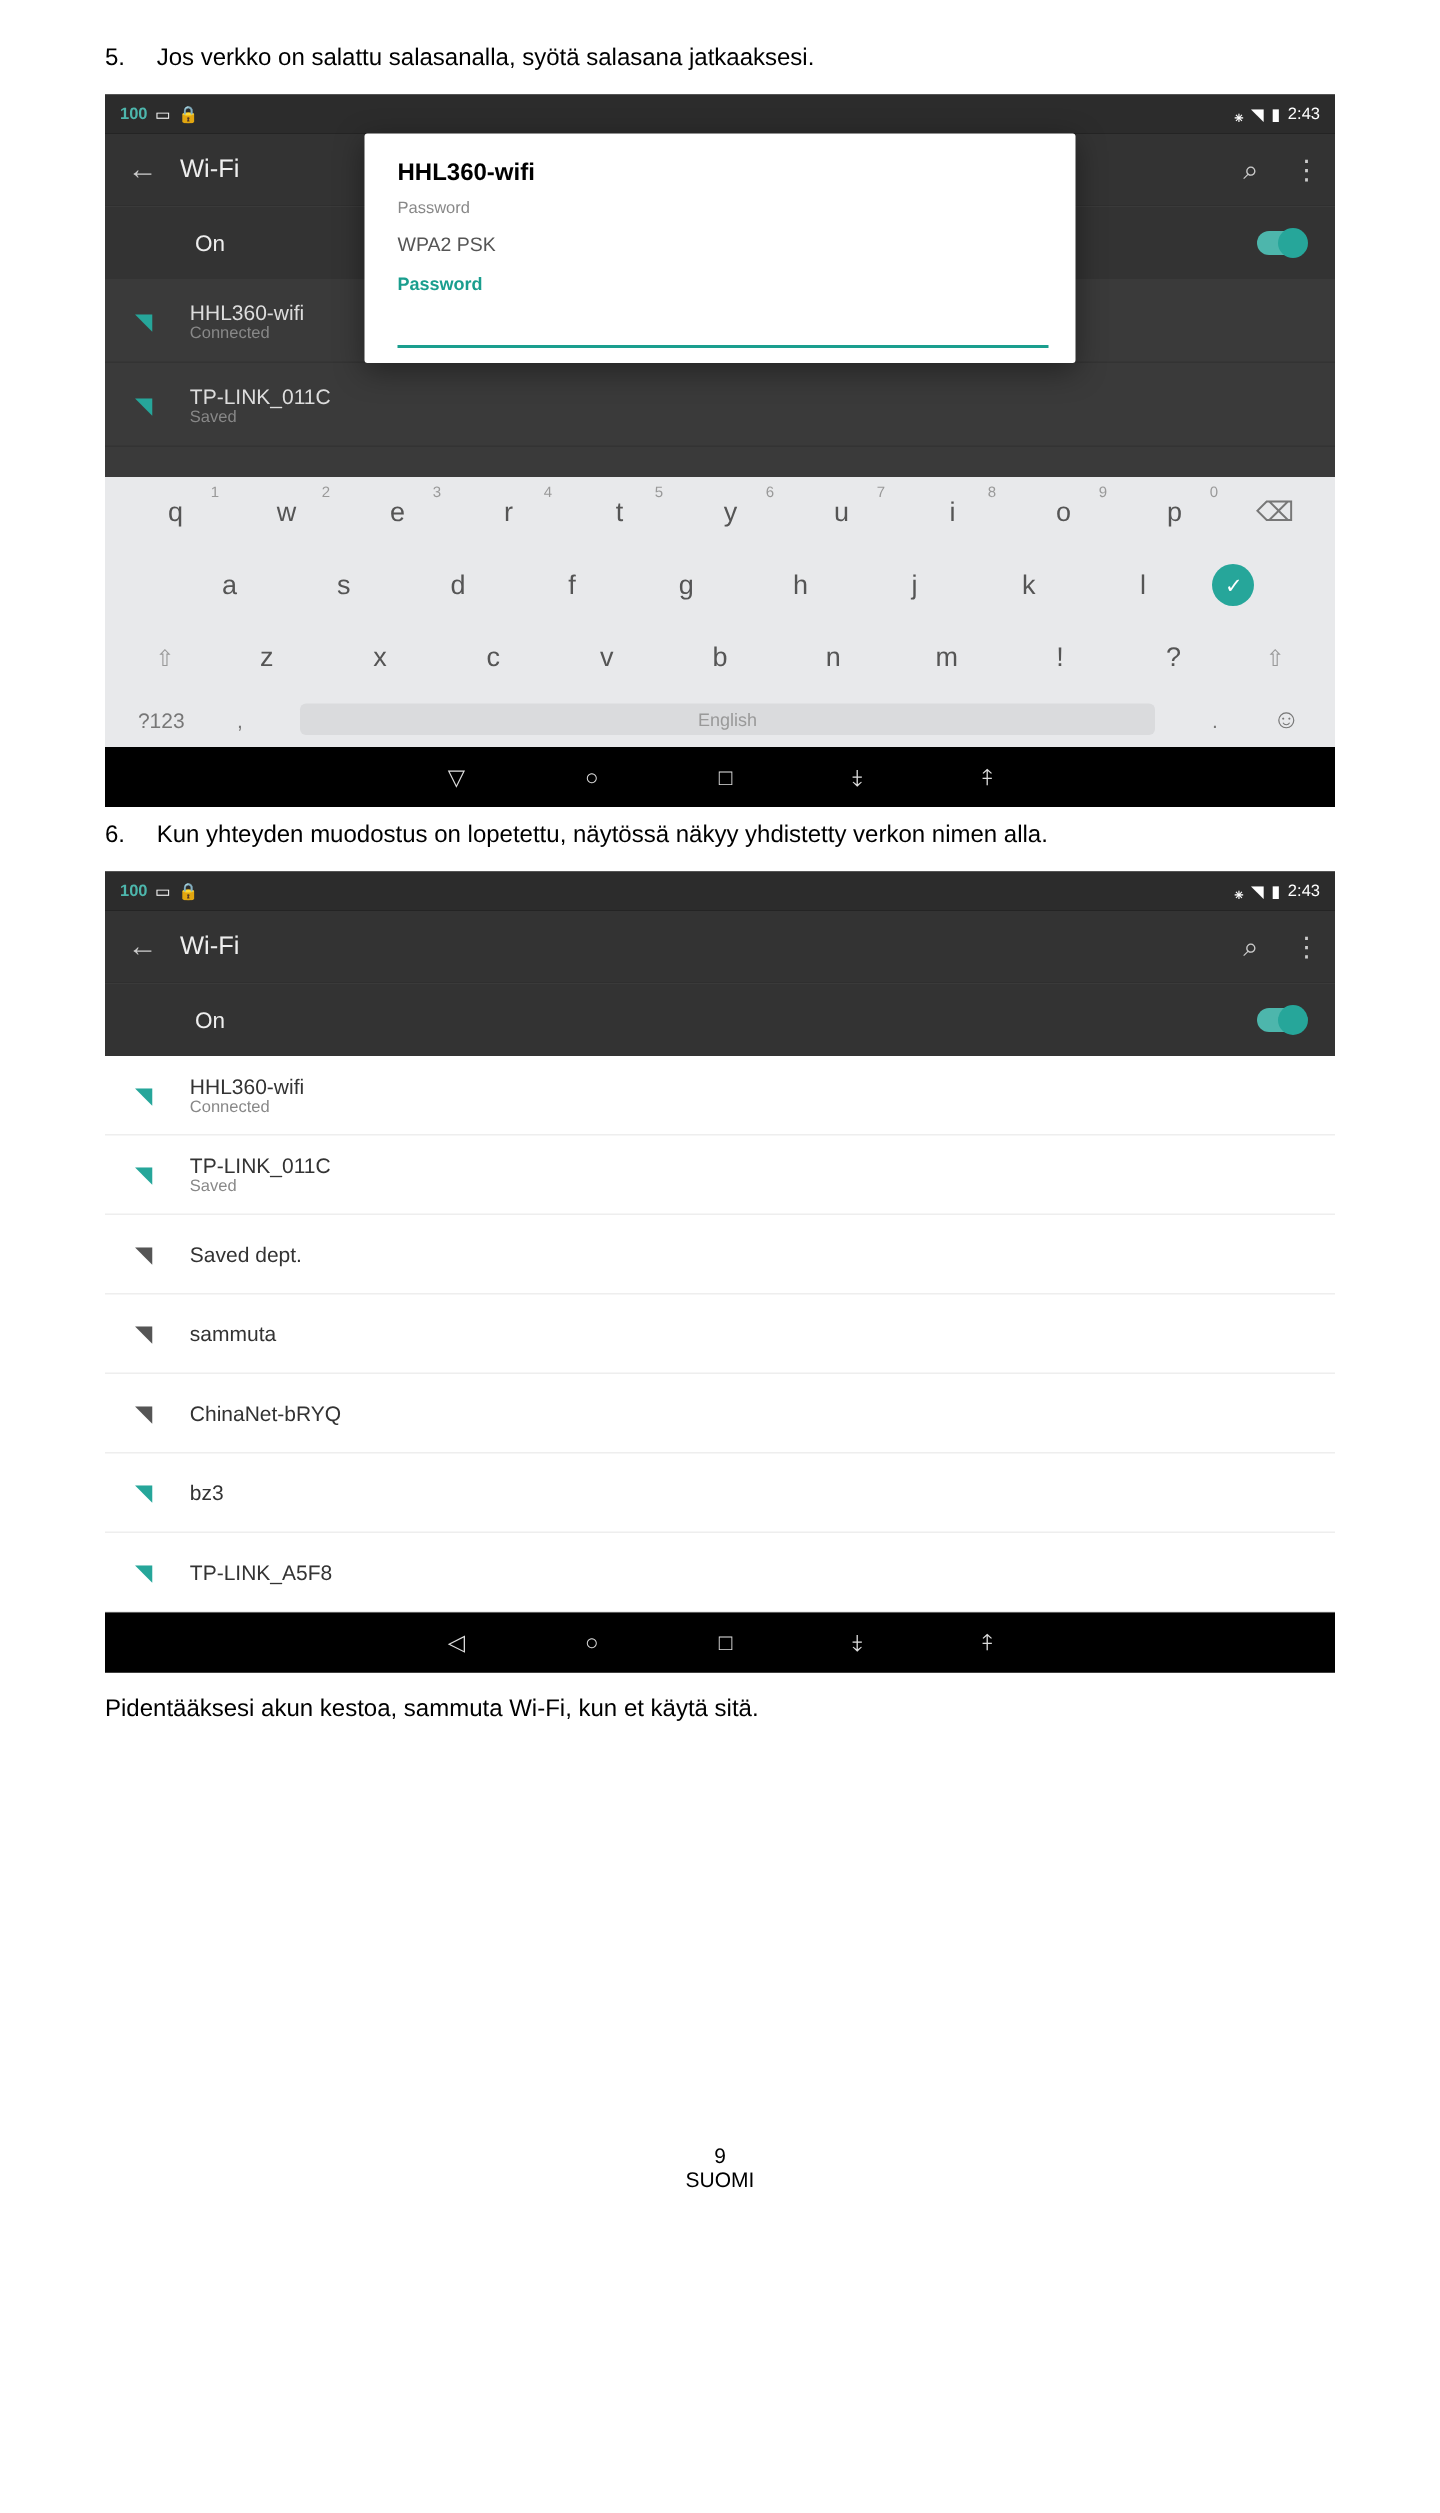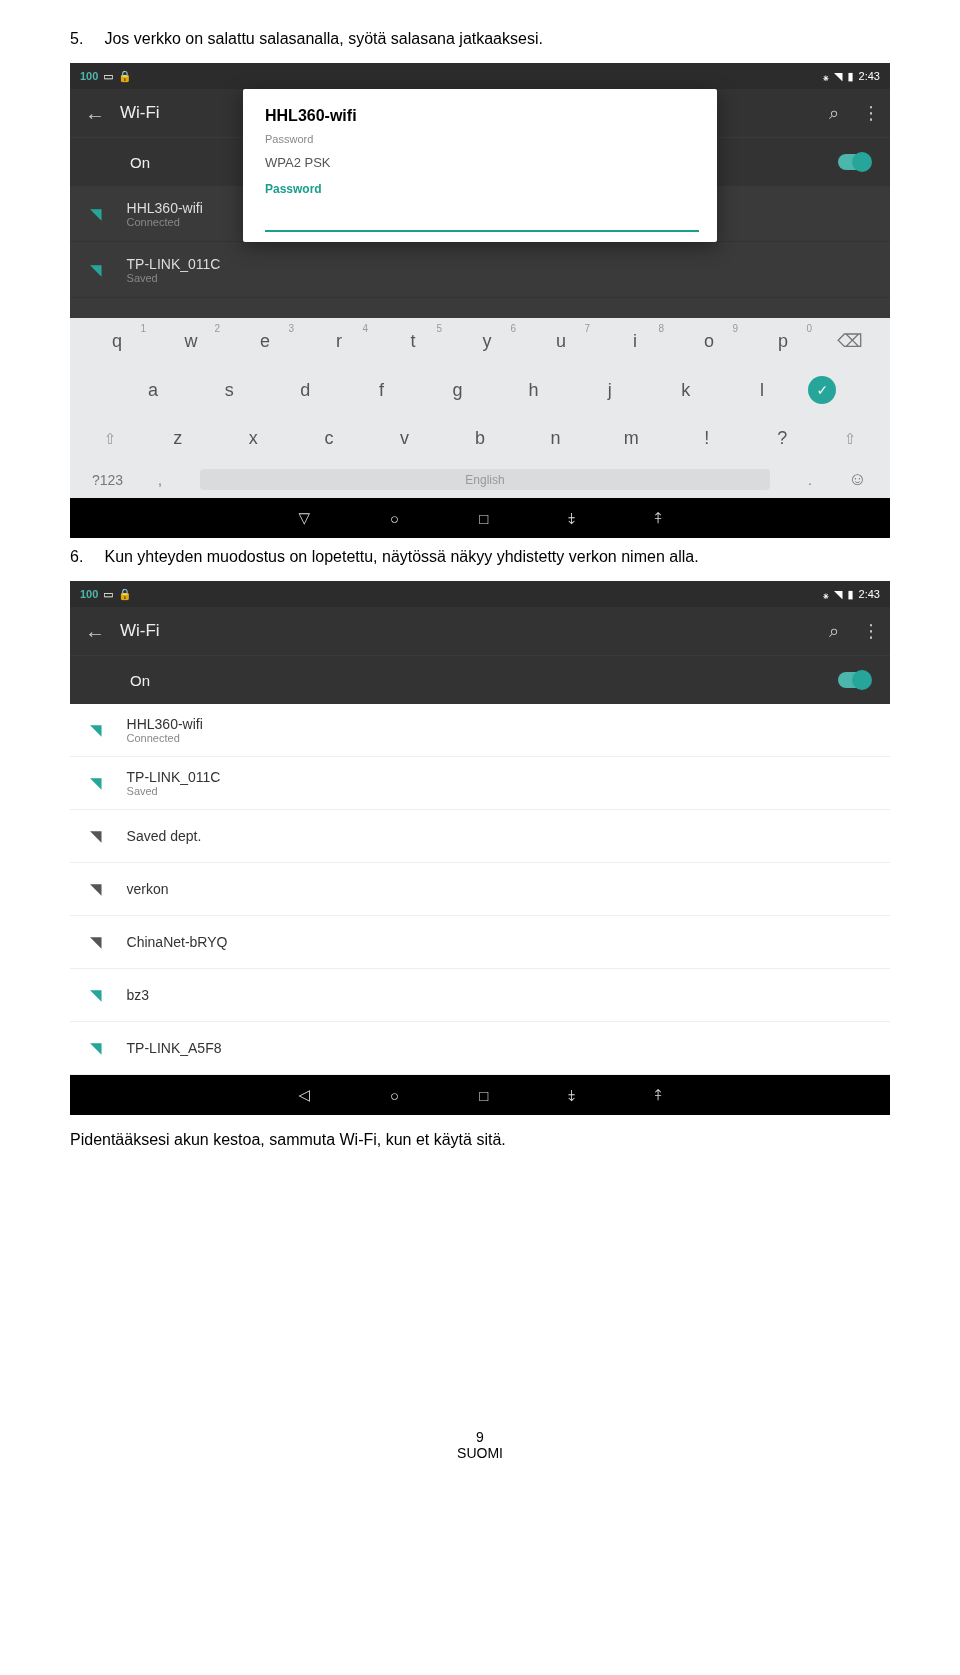"verkon" div.net-name { text: verkon -> sammuta }
